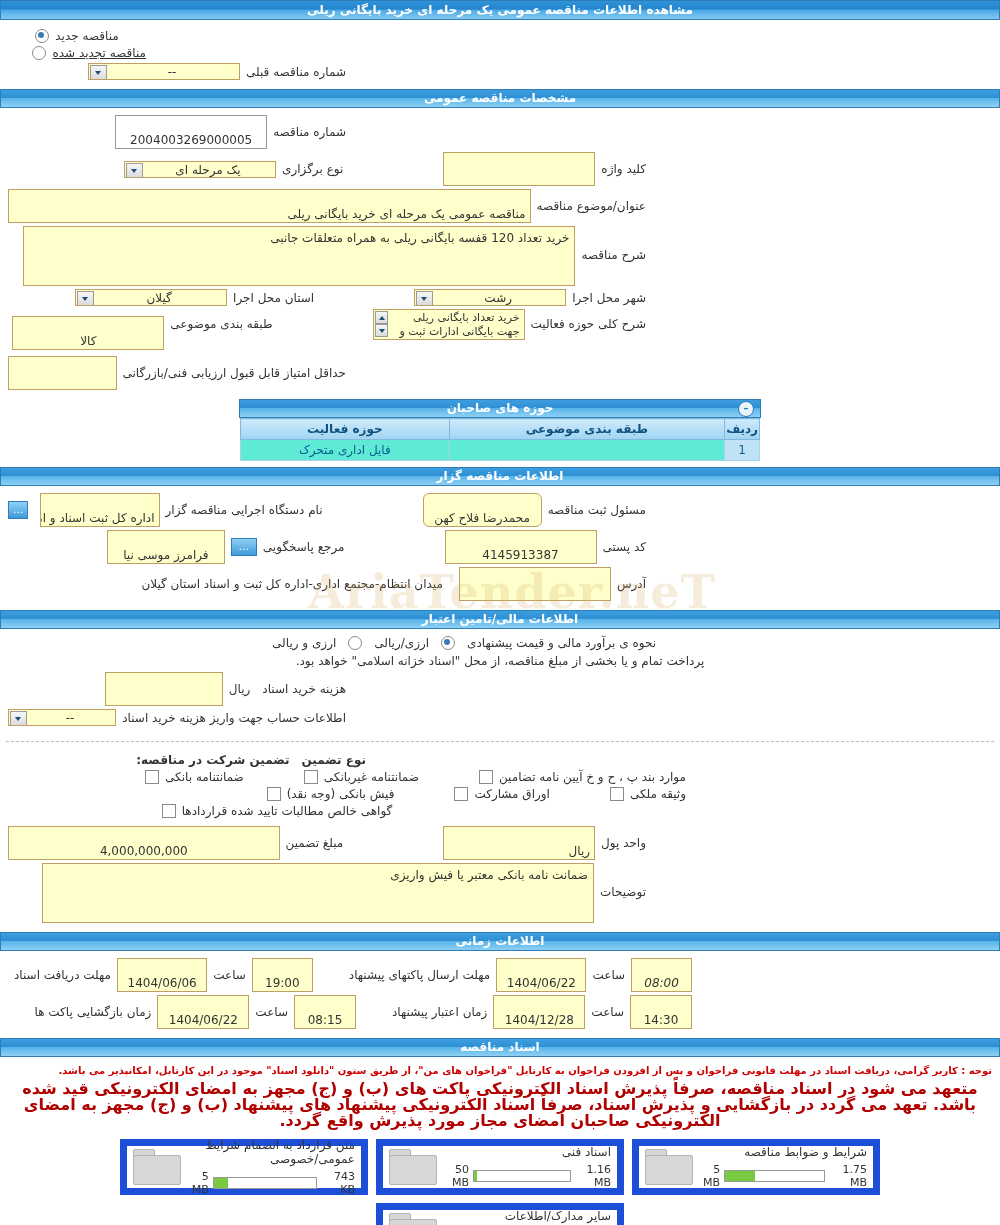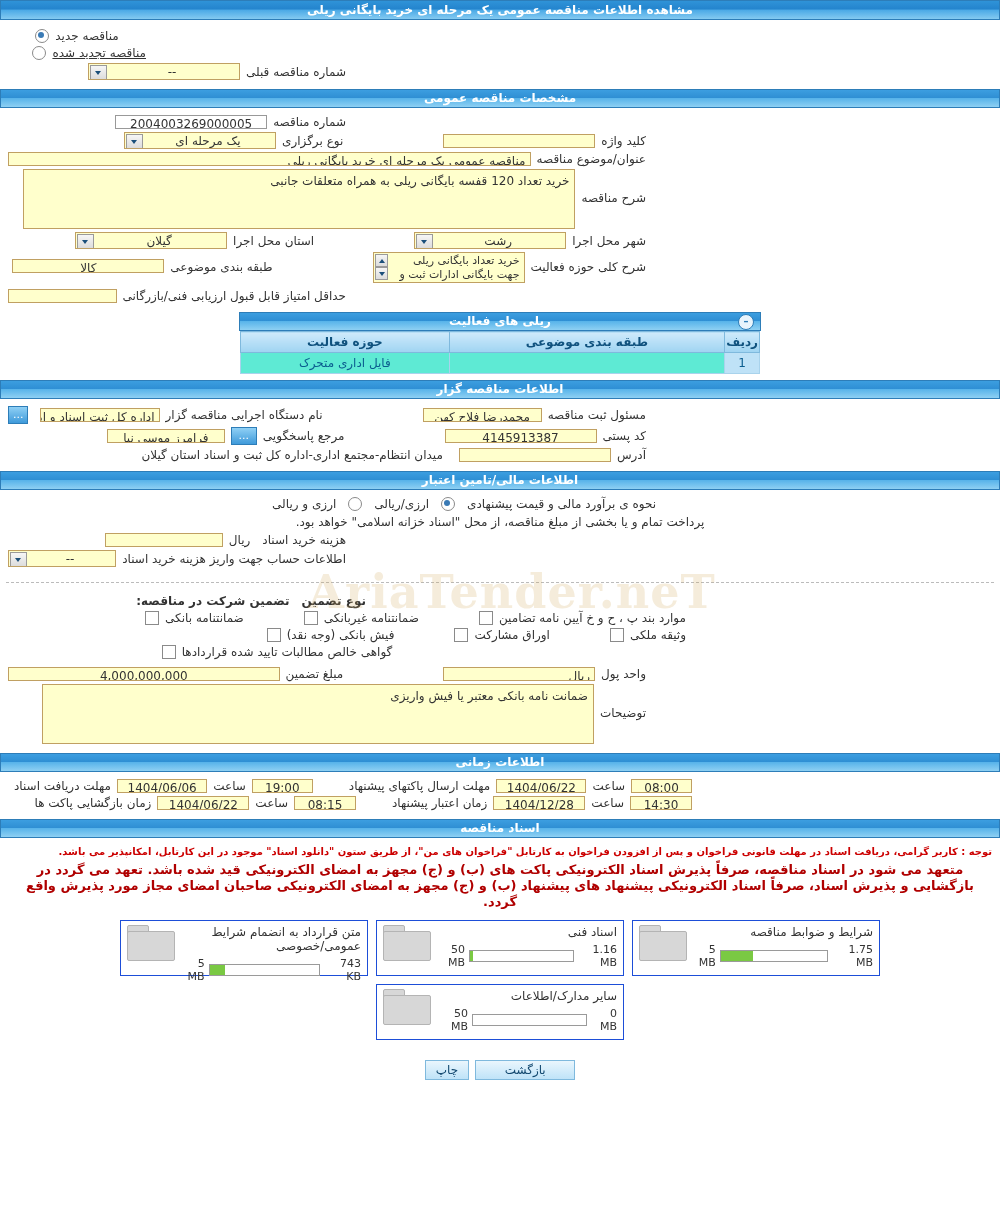"2004003269000005" .fld { height: 14px -> 23px; padding: 0 4px -> 16px 4px }
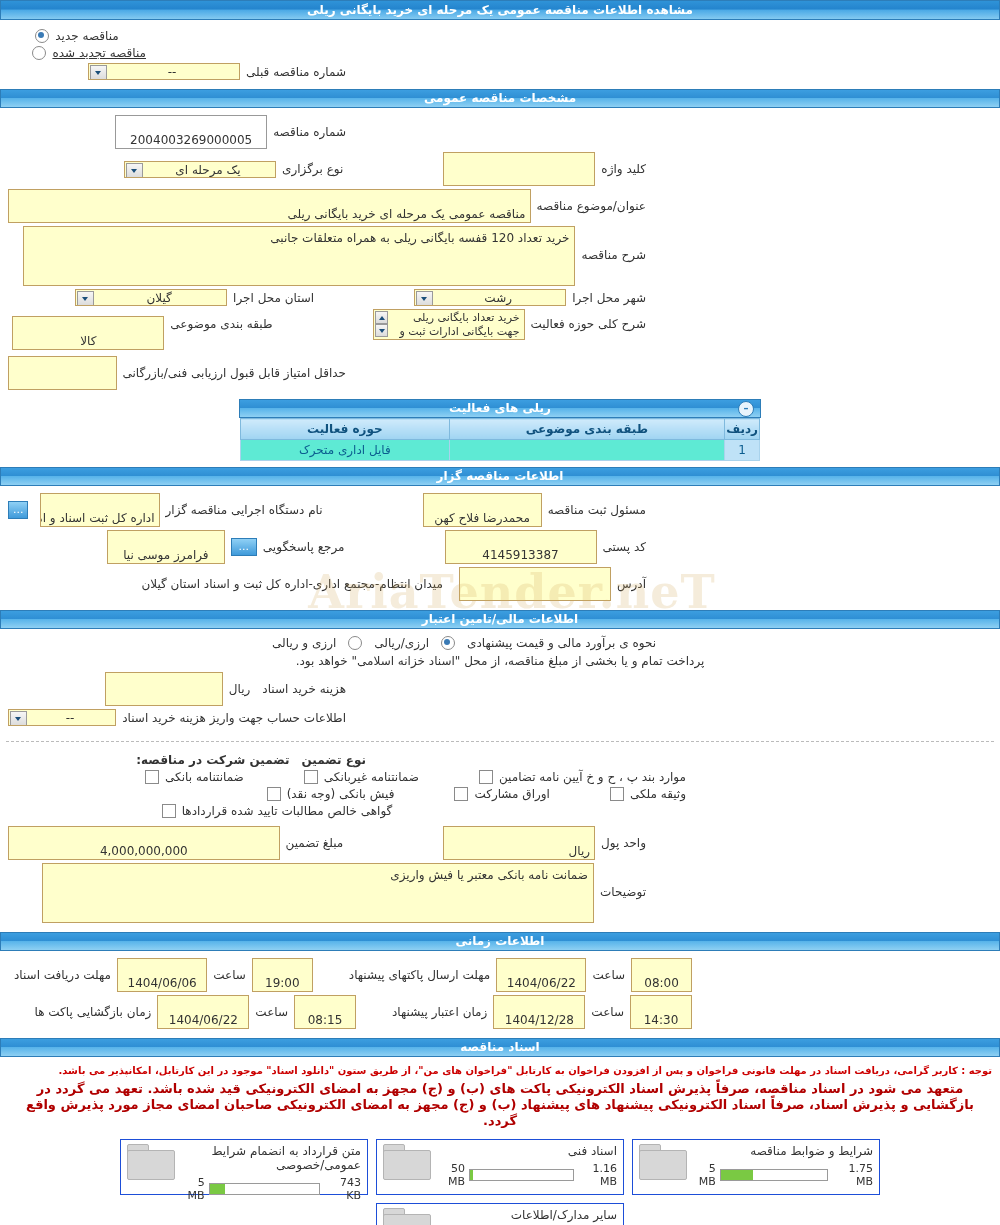"ریلی های فعالیت" span { text: ریلی های فعالیت -> حوزه های صاحبان }
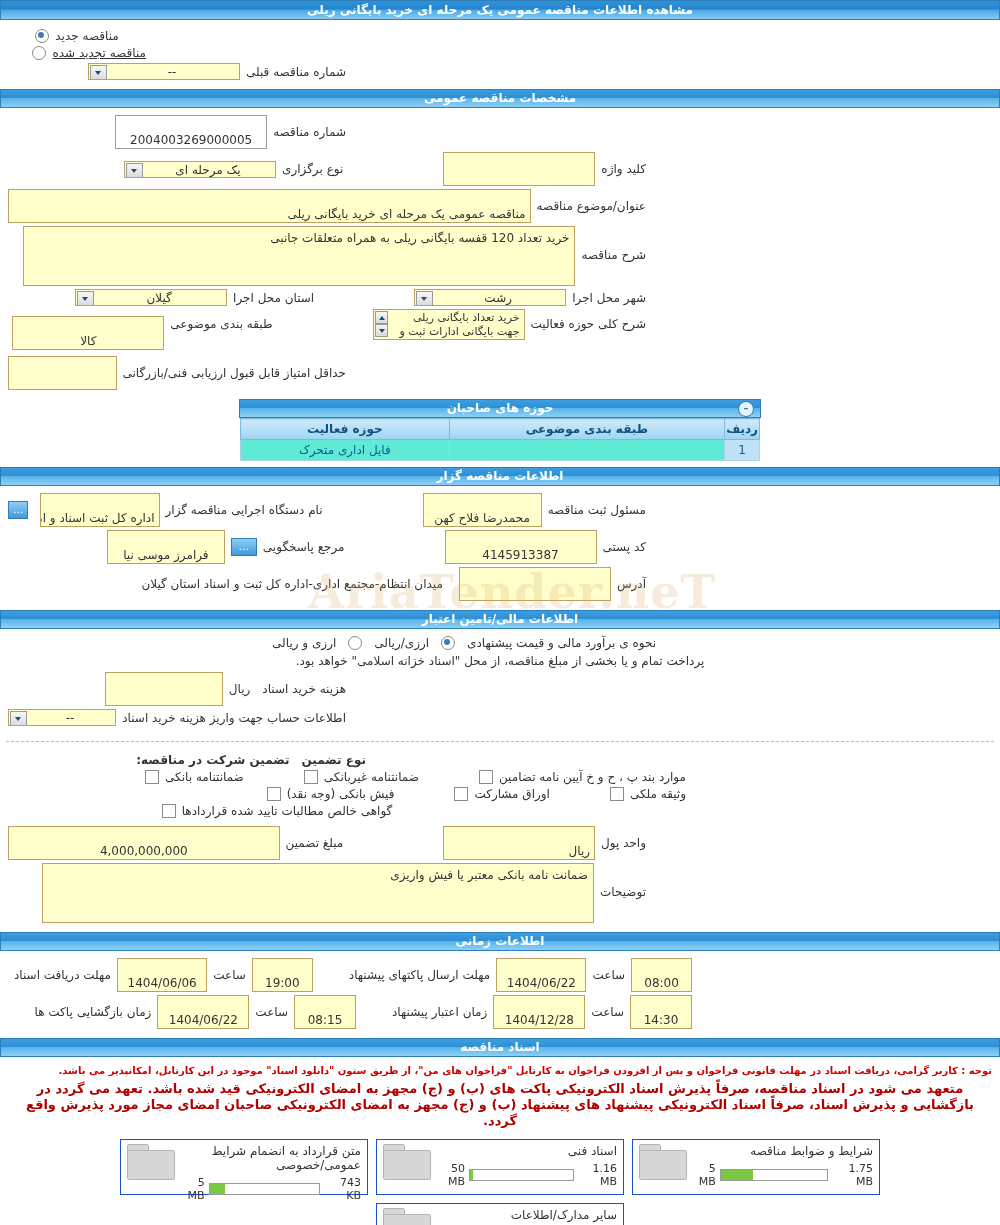"محمدرضا فلاح کهن" span.fld { border-radius: none -> 6px }
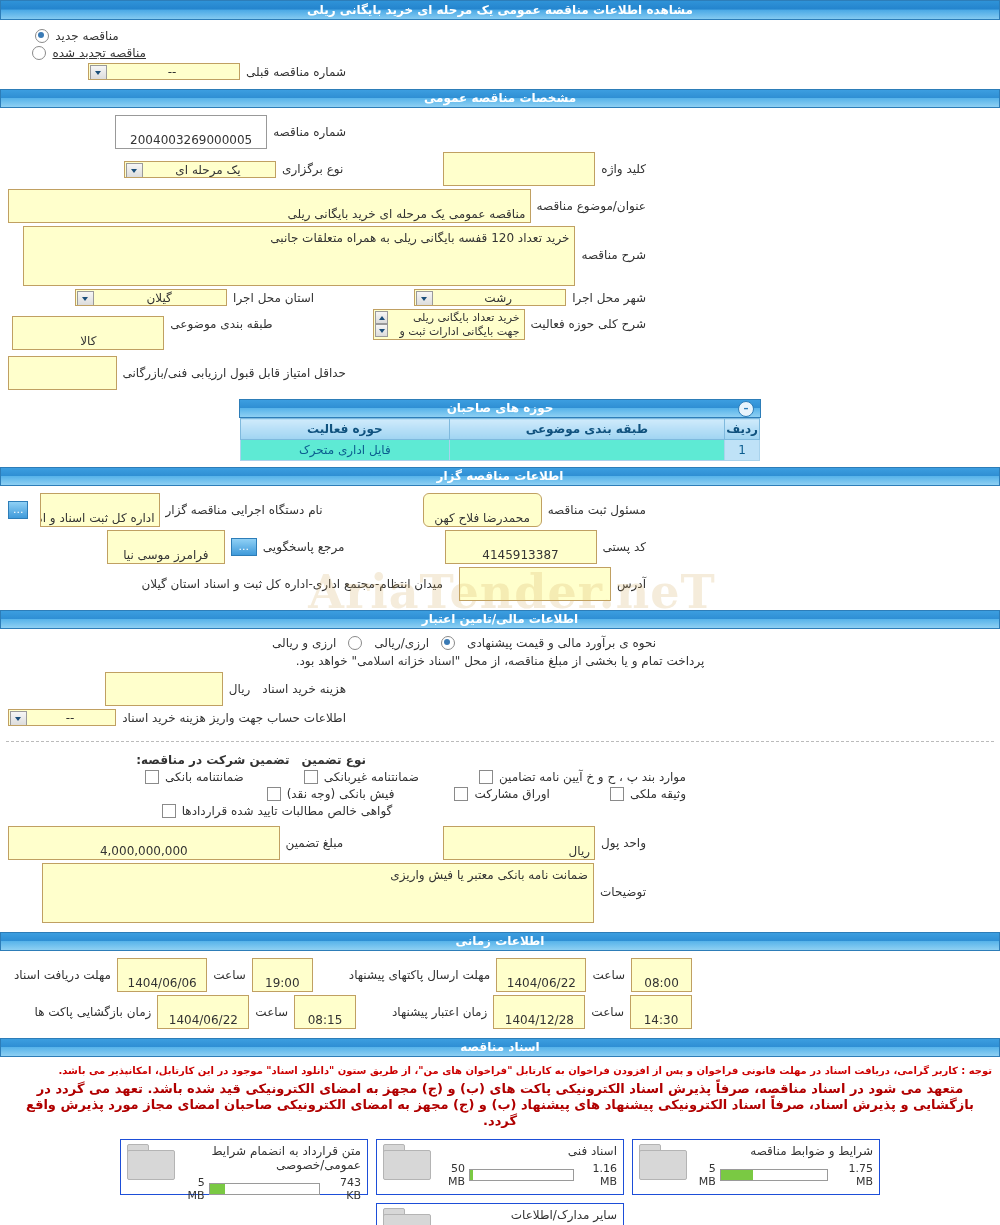"08:00" span.fld { font-style: none -> italic }
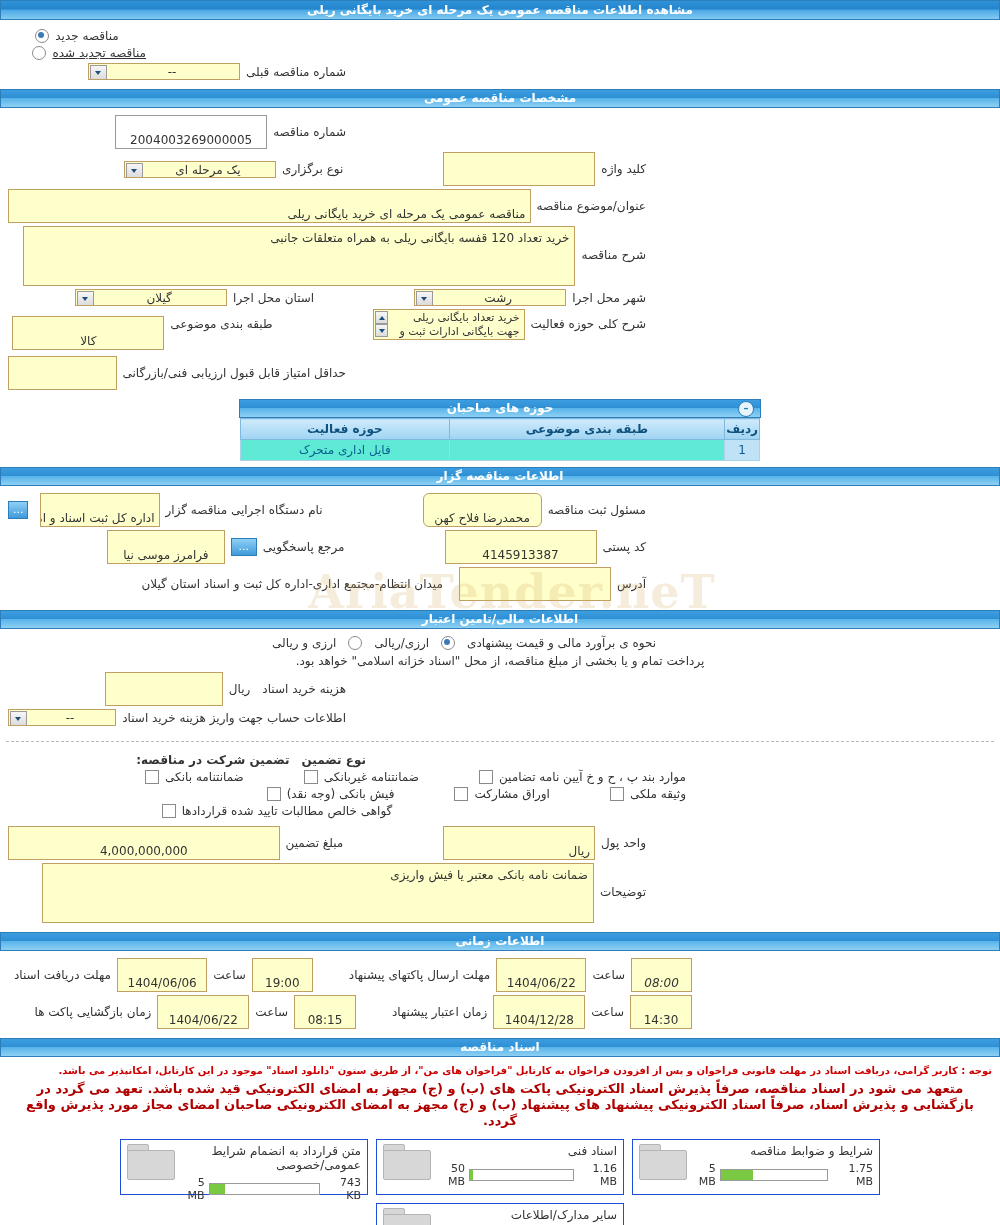"متعهد می شود در اسناد" .warn2 { font-size: 13px -> 16px }
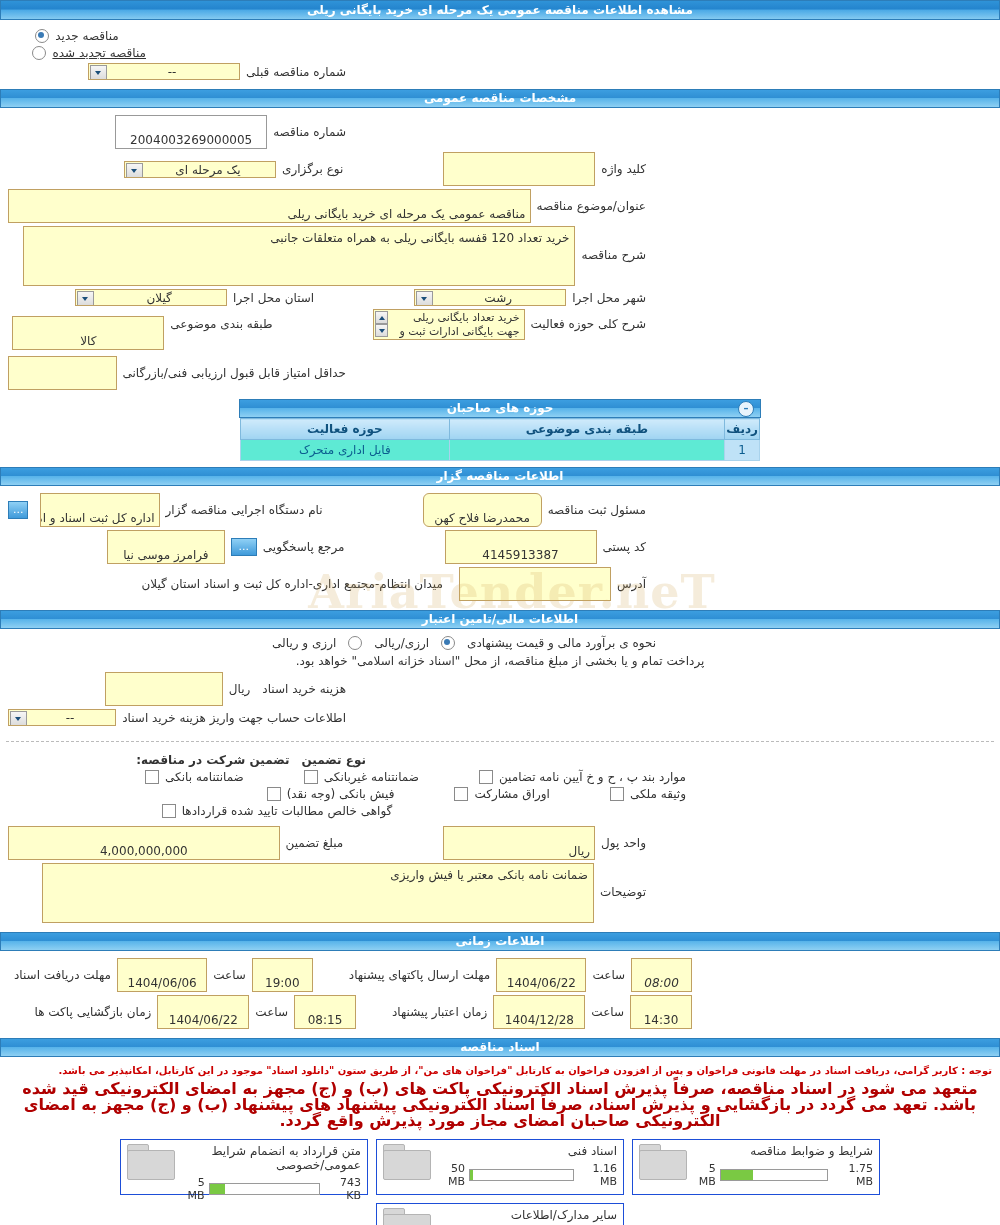"متن قرارداد به انضمام شرایط" .att { align-items: none -> center; border: 1px solid #1d4ed8 -> 7px solid #1d4ed8 }
